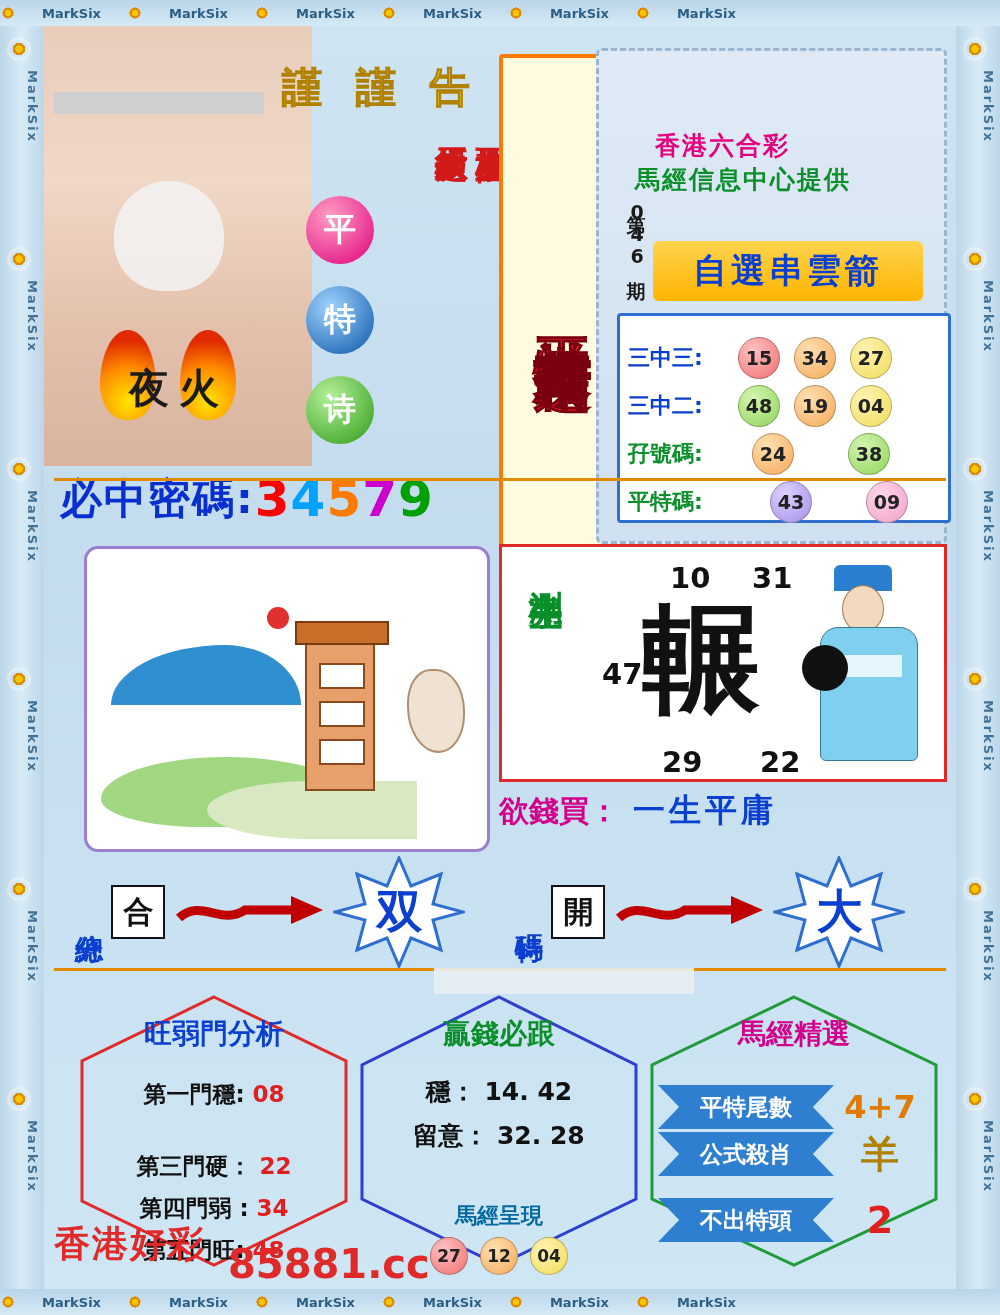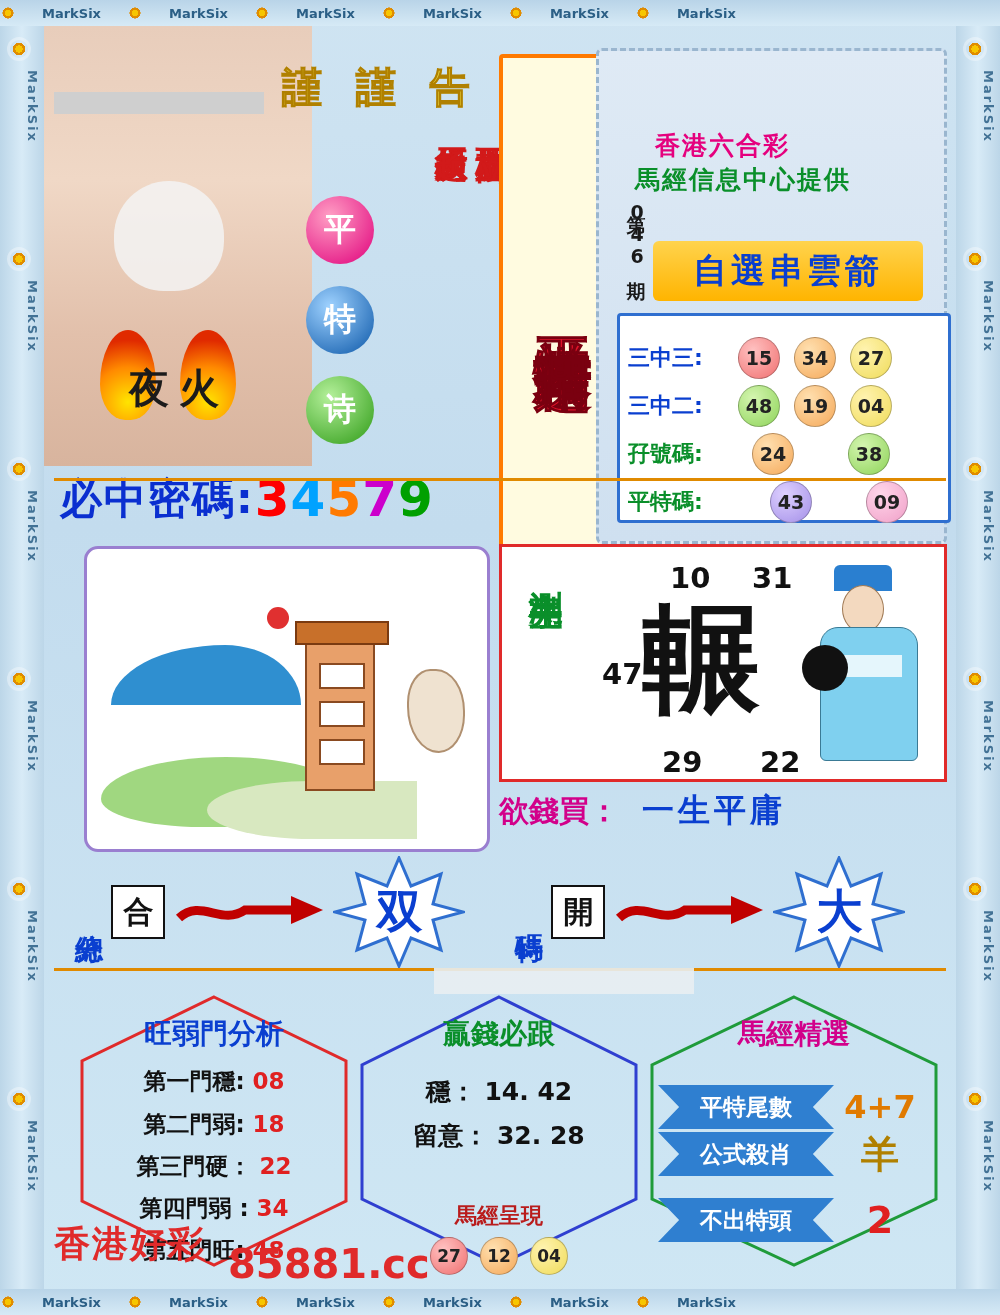"欲錢買：" .wish { gap: 23px -> 14px }
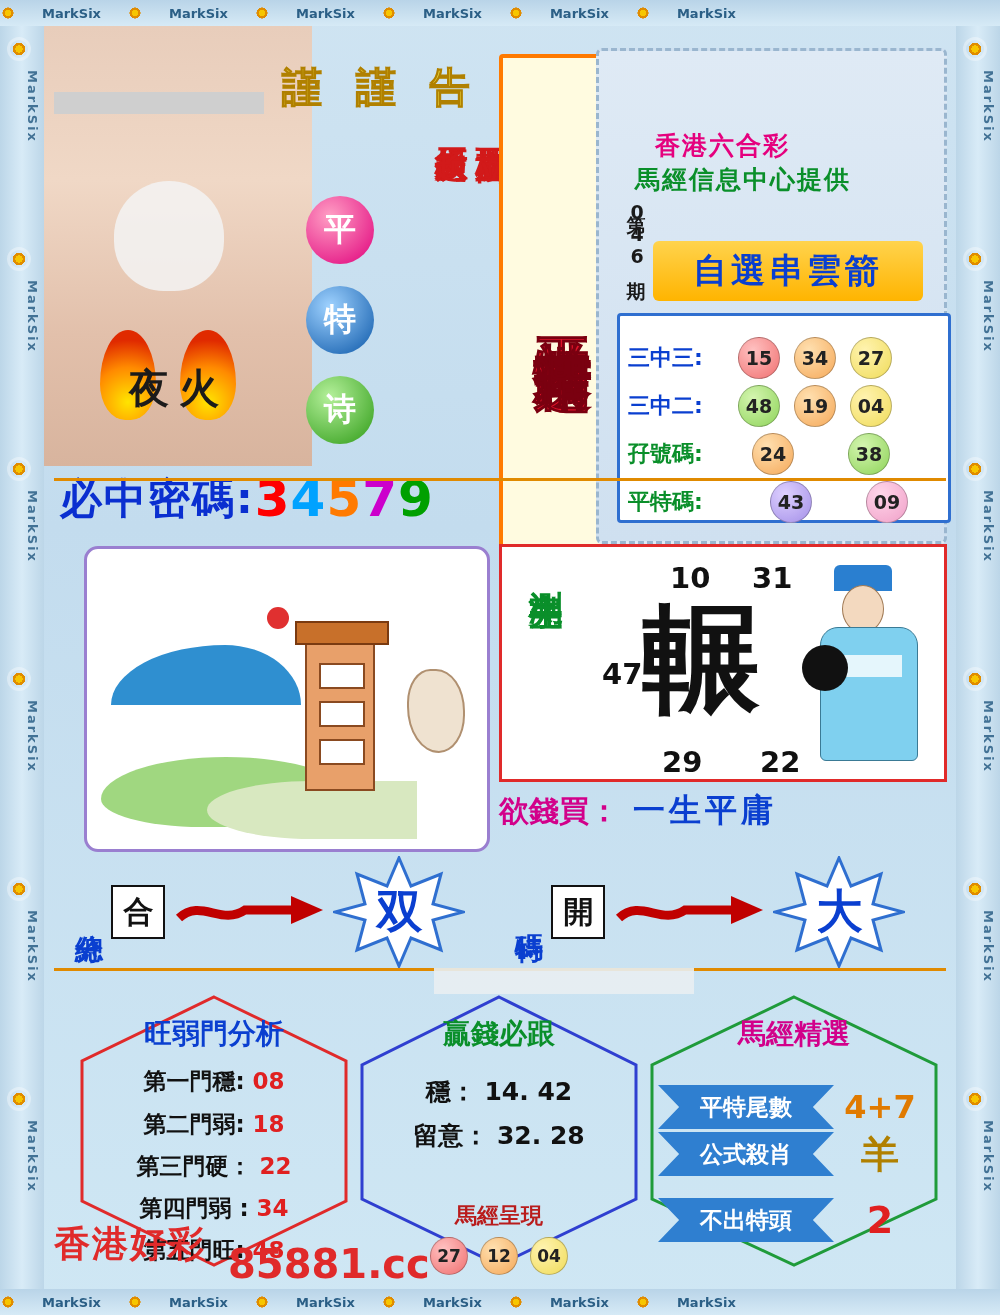"第一門穩: 08" .g1 { top: 75px -> 88px }
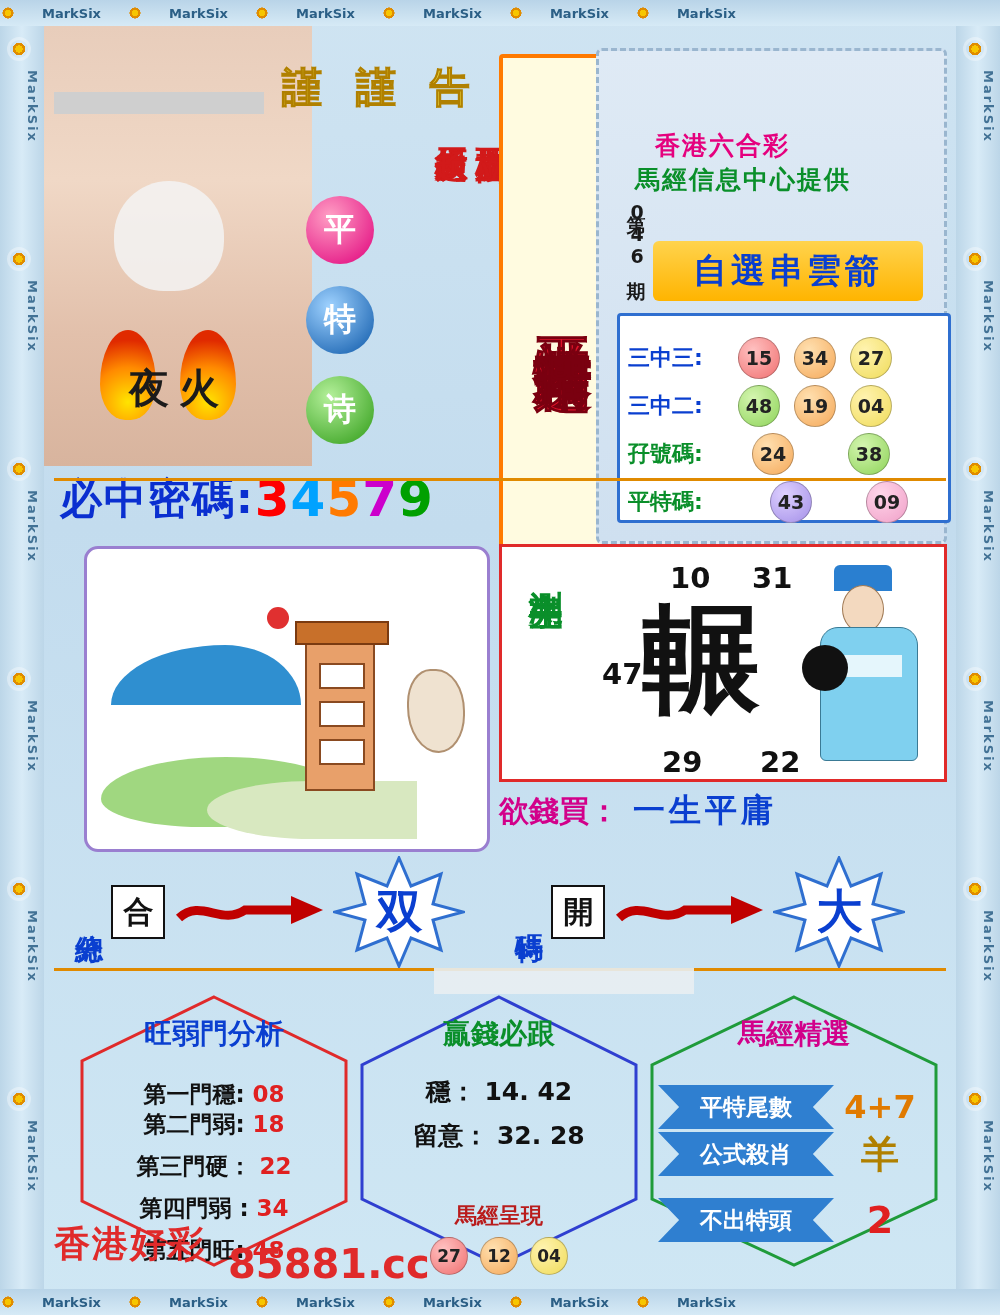"第二門弱: 18" div.gline { html: <div><span>第二門弱:</span> <em>18</em></div> -> none }
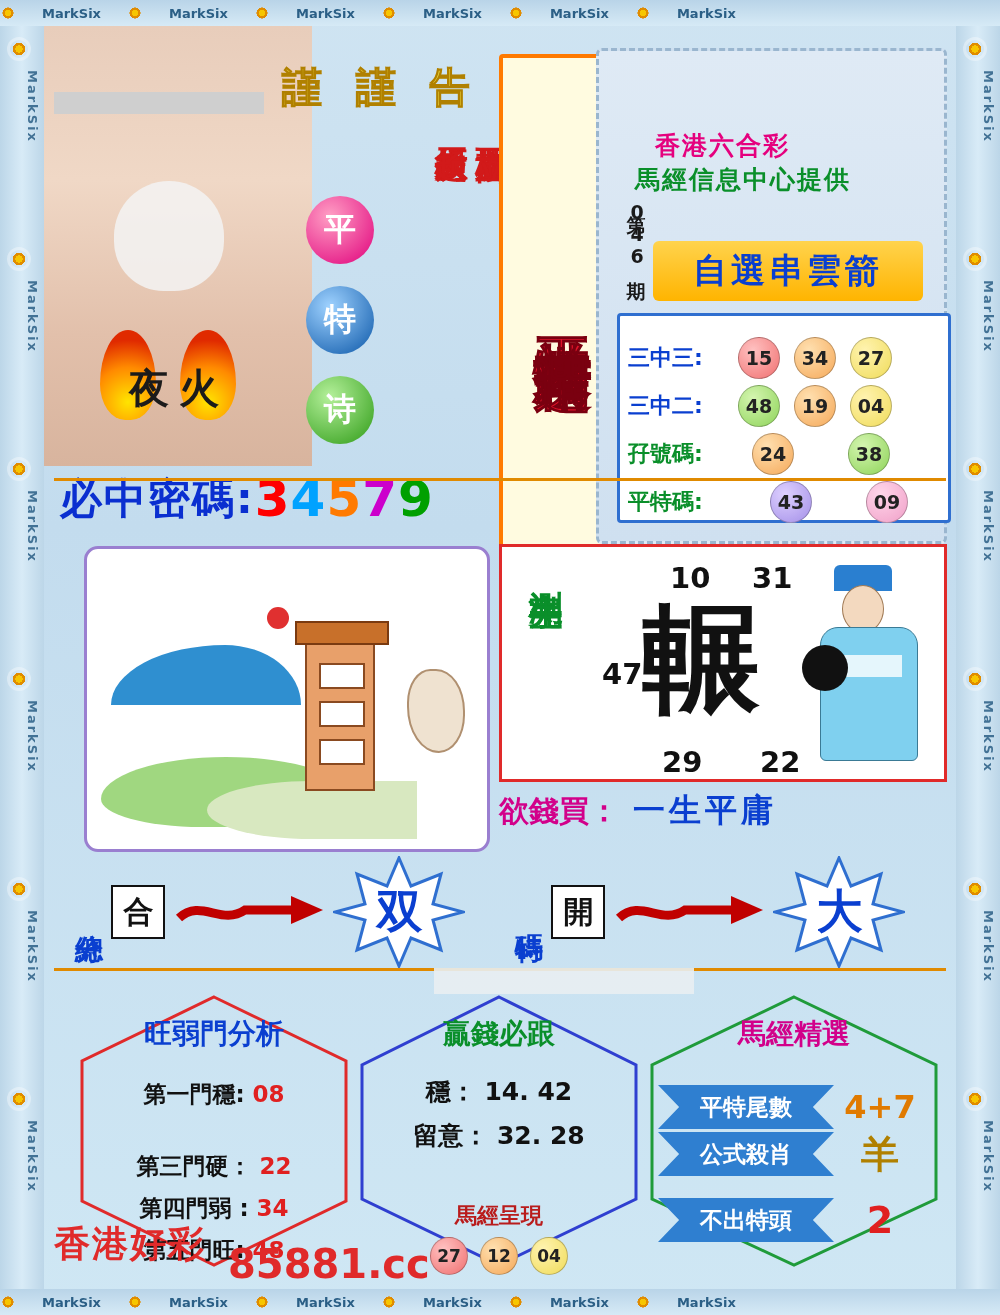"馬經呈現" .mj { color: #b91c1c -> #0369a1 }
